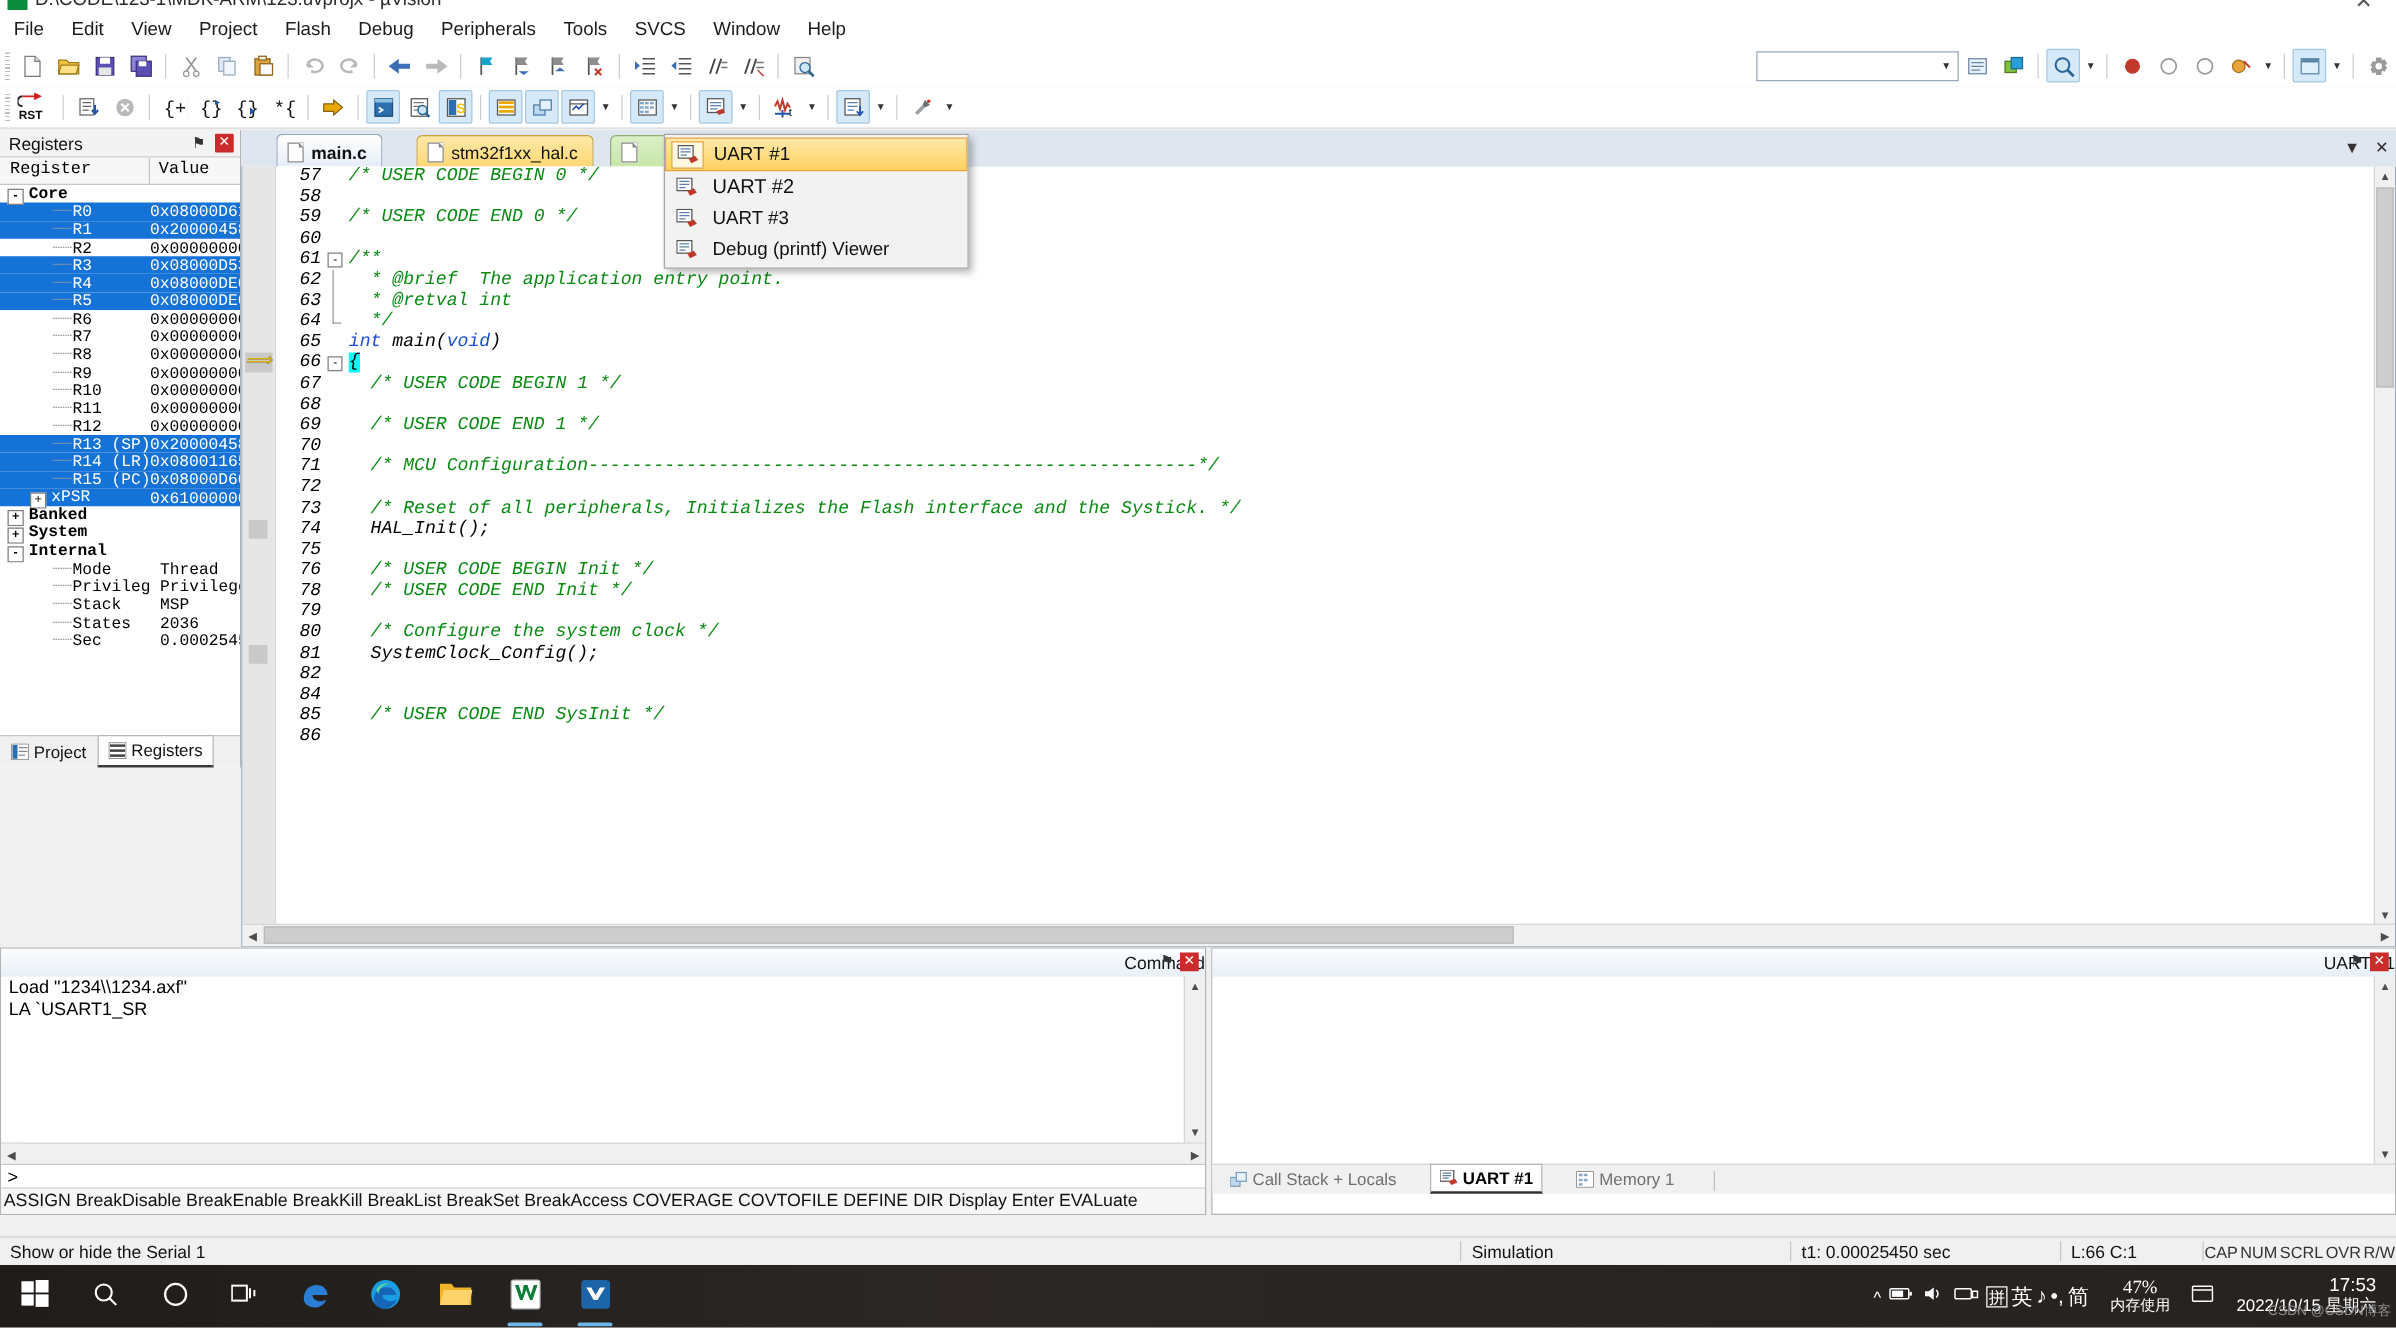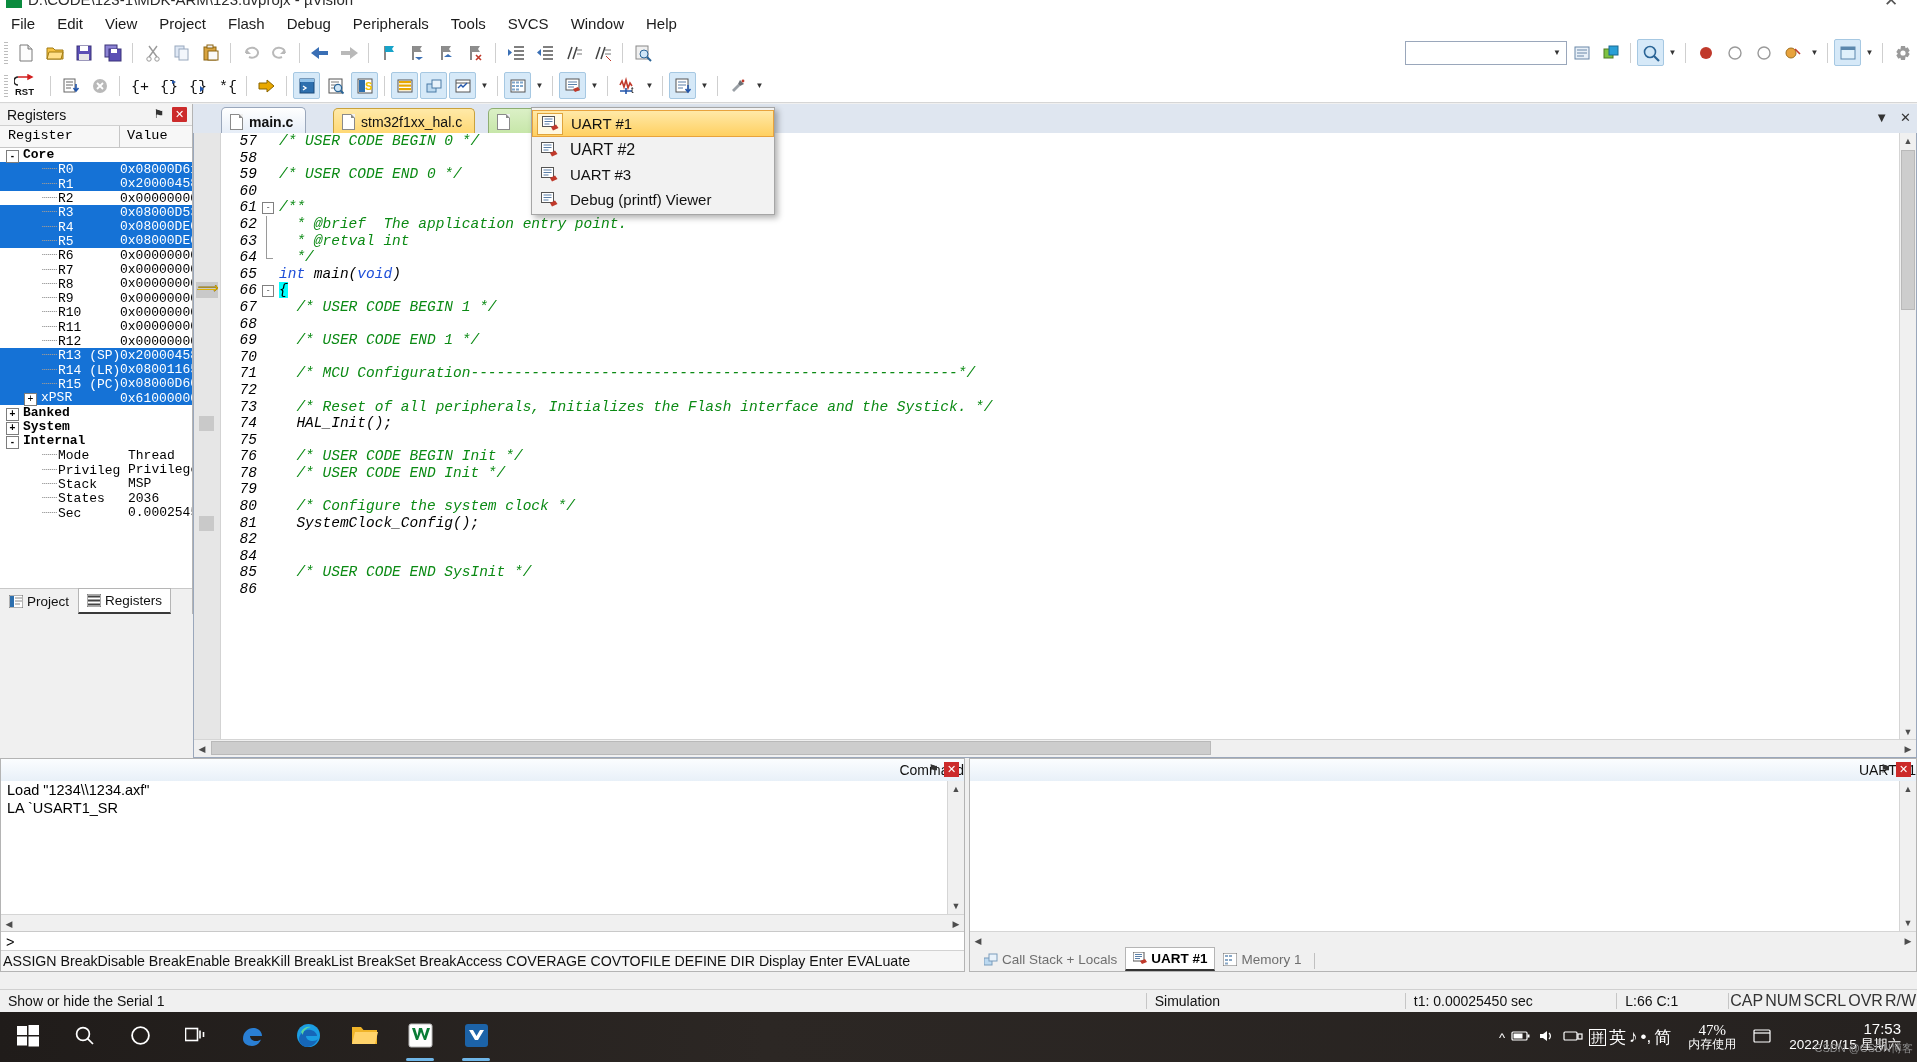"Call Stack + Locals" .uart-tabs { bottom: 0 -> 16px; gap: none -> 19px }
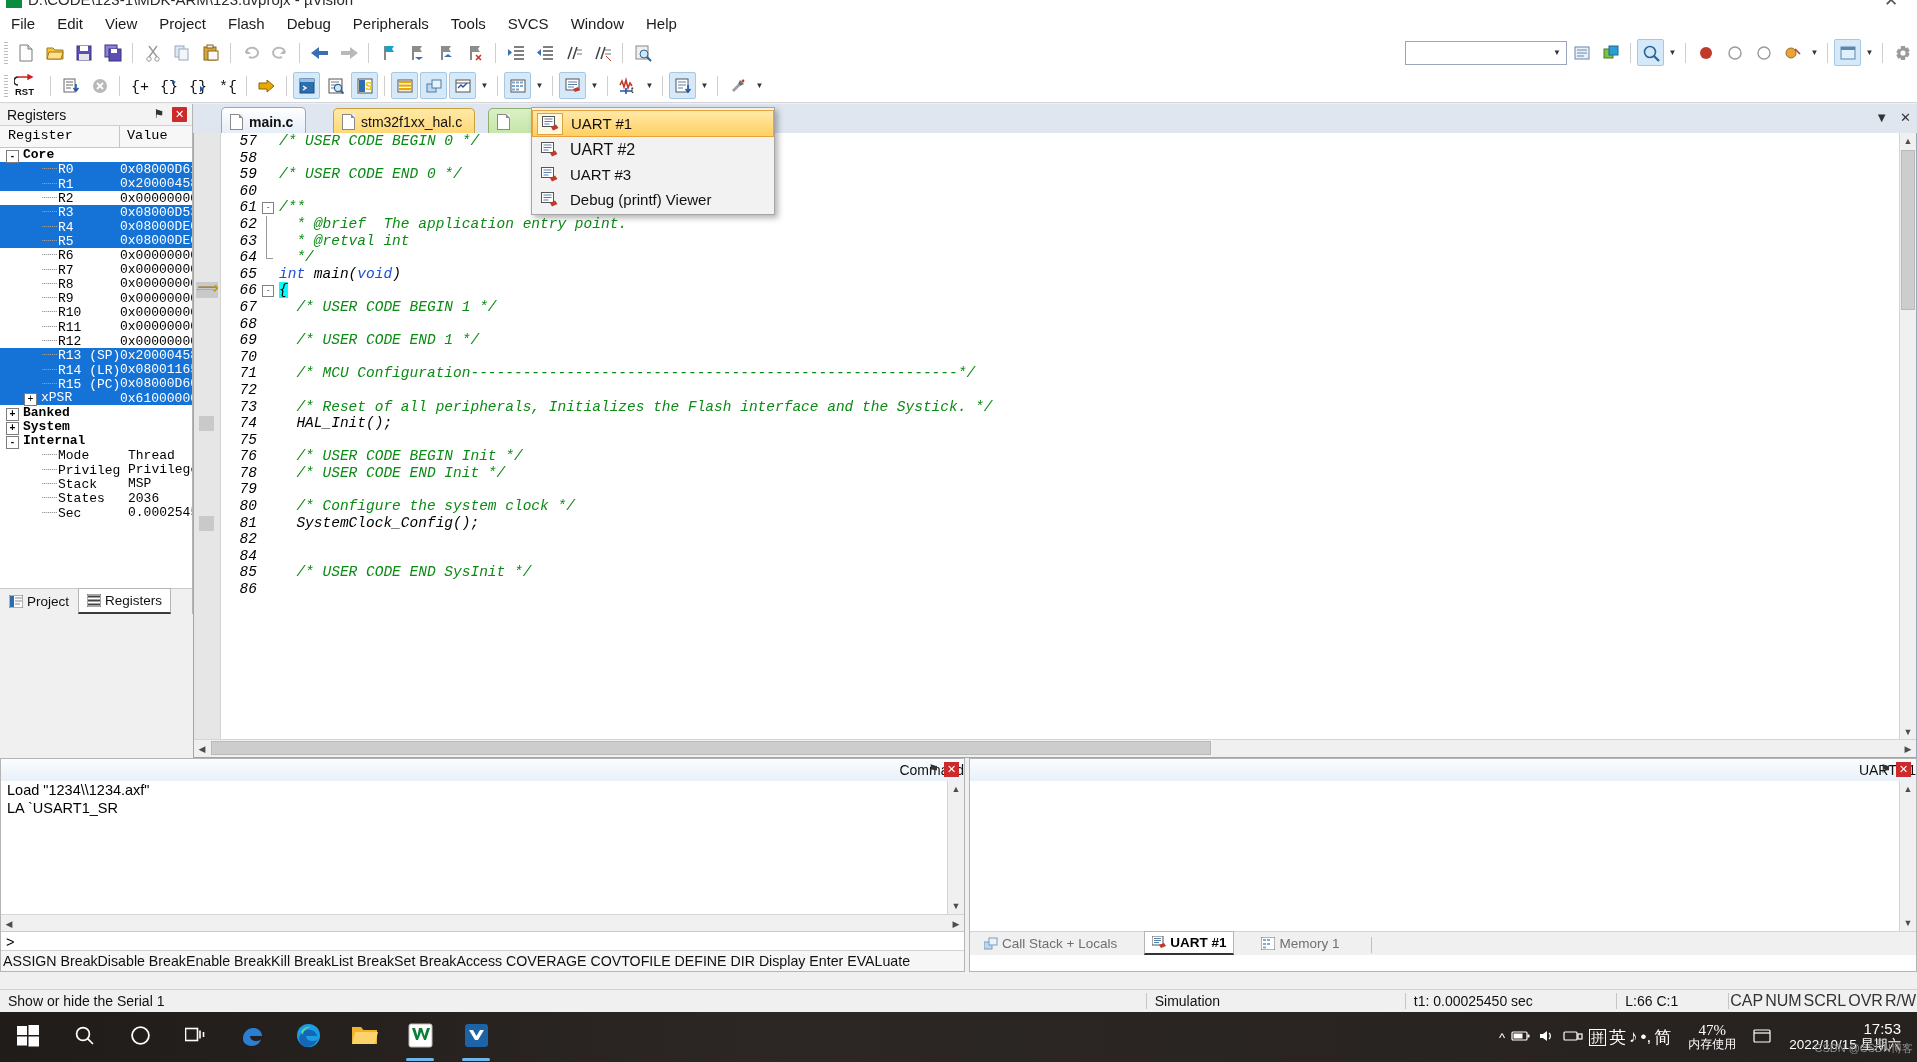"CAP" .sb-small { font-size: 16px -> 13px }
